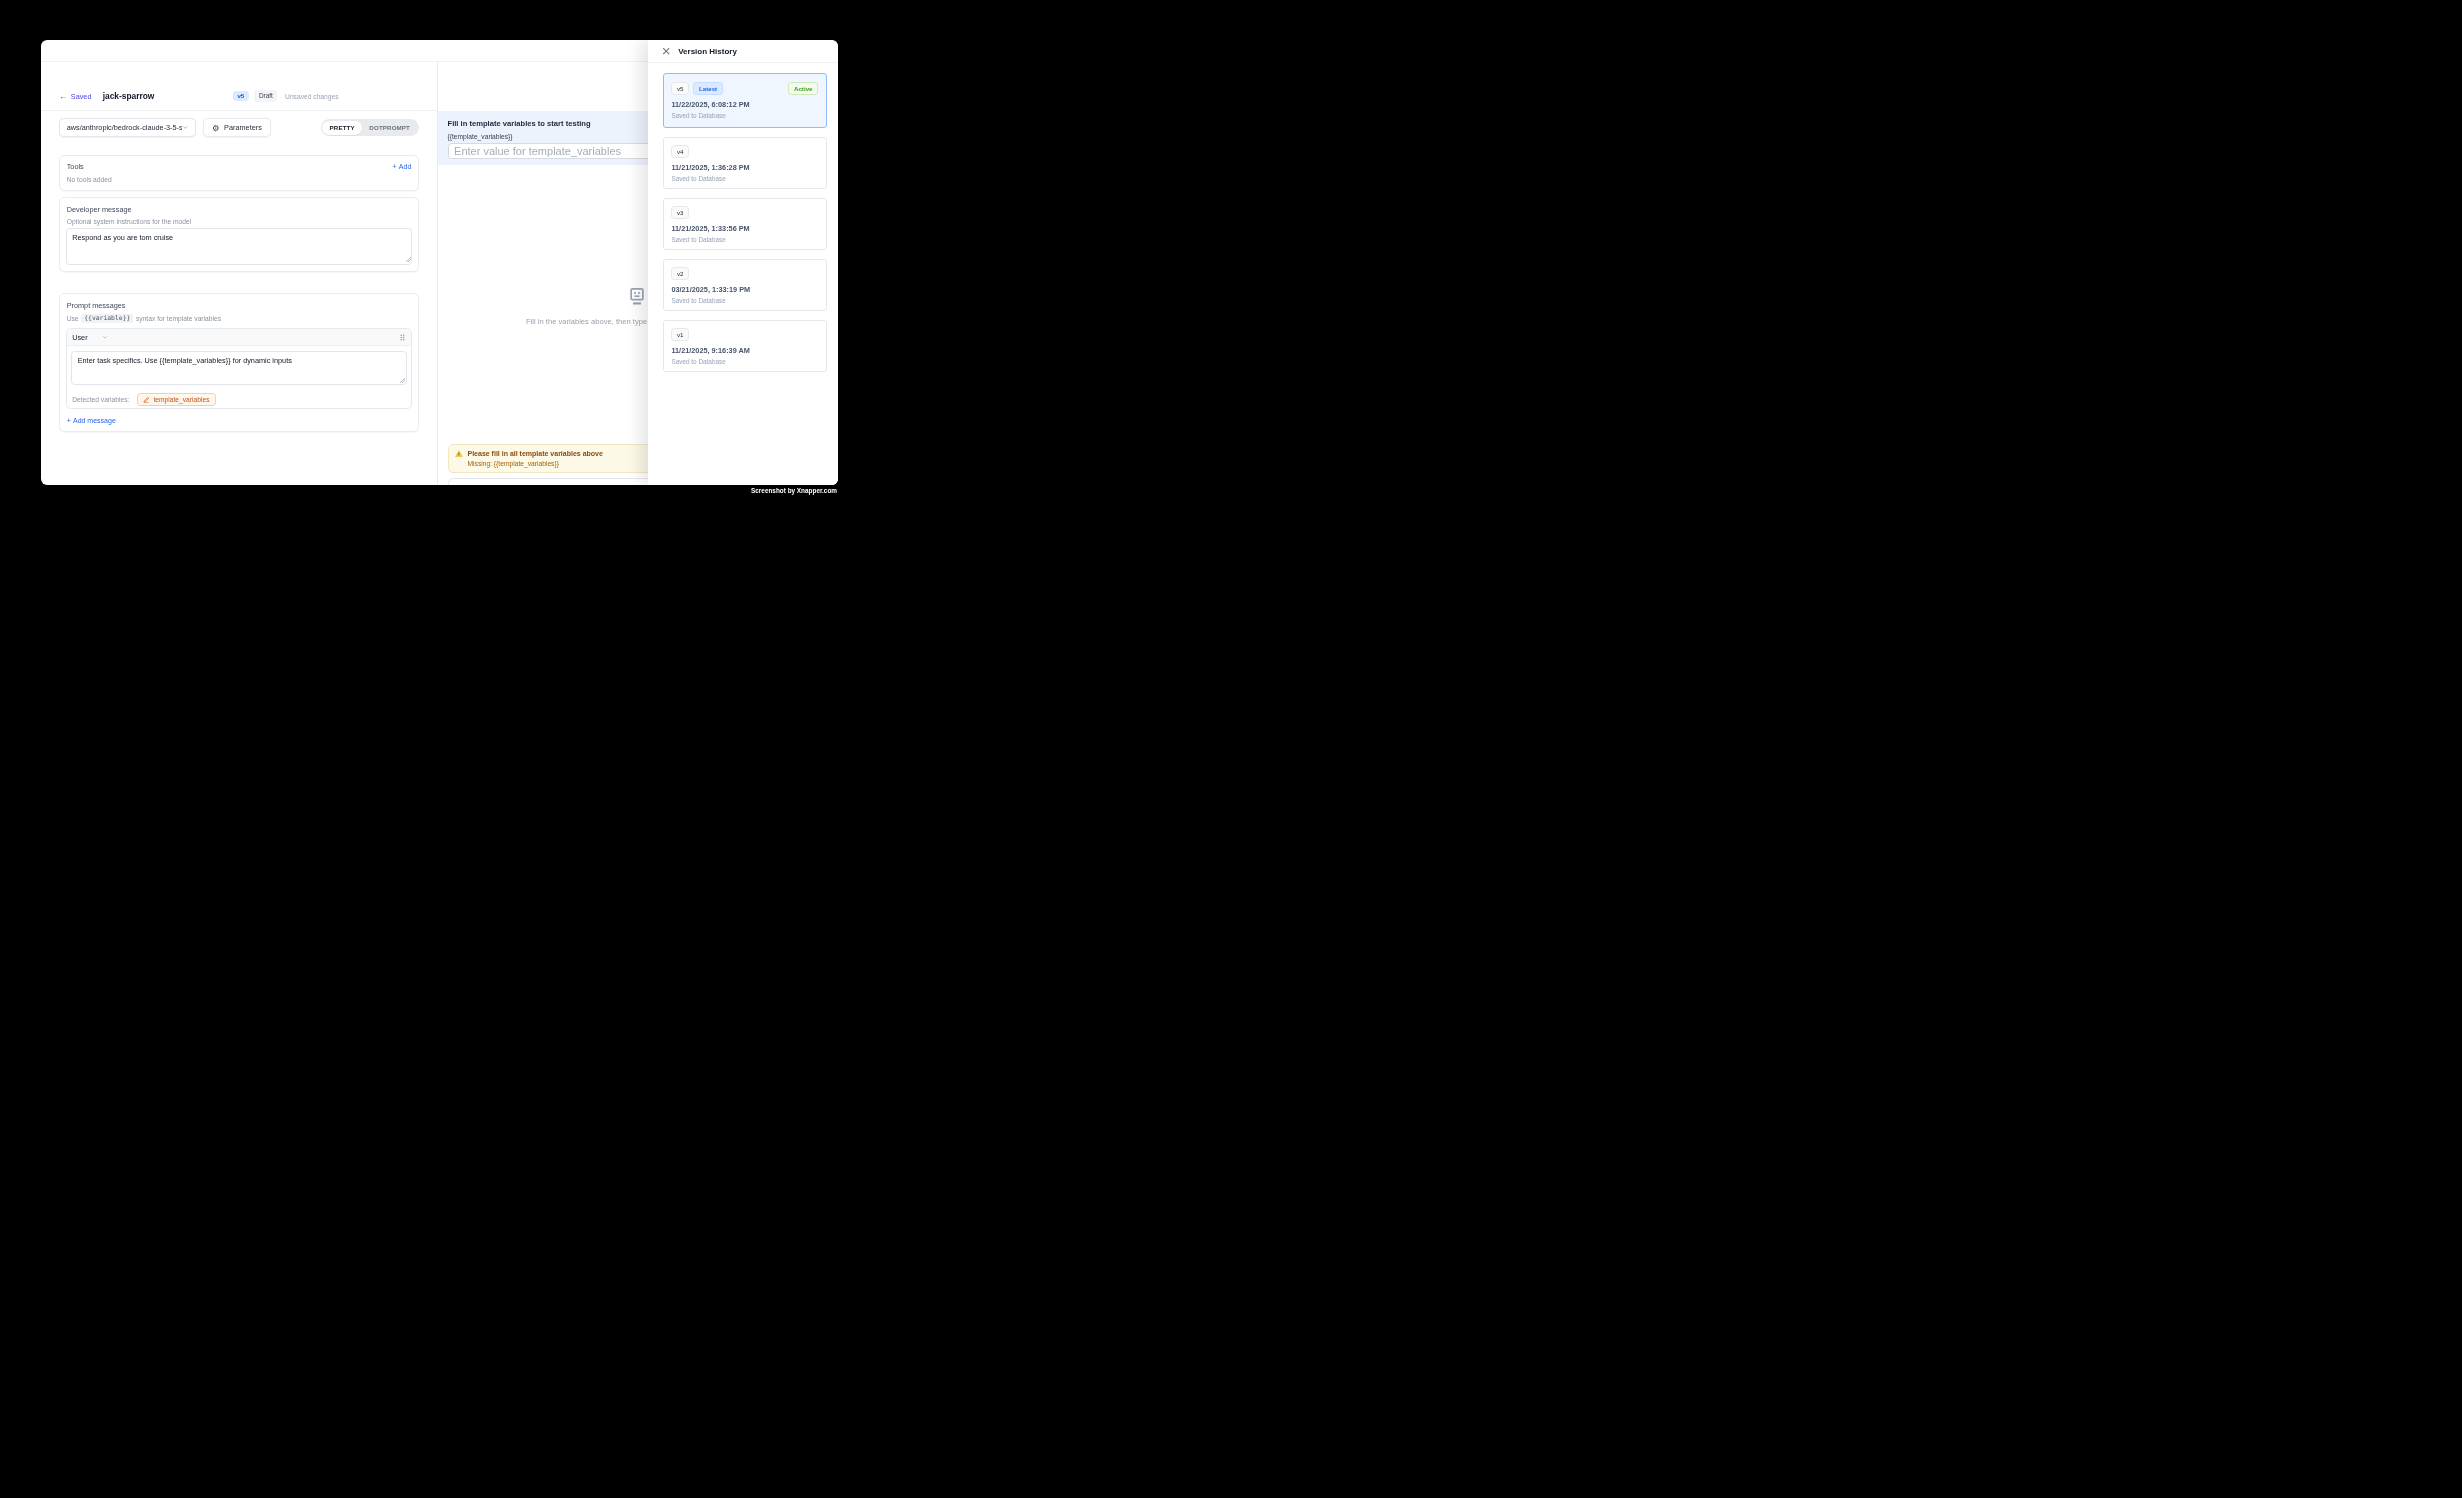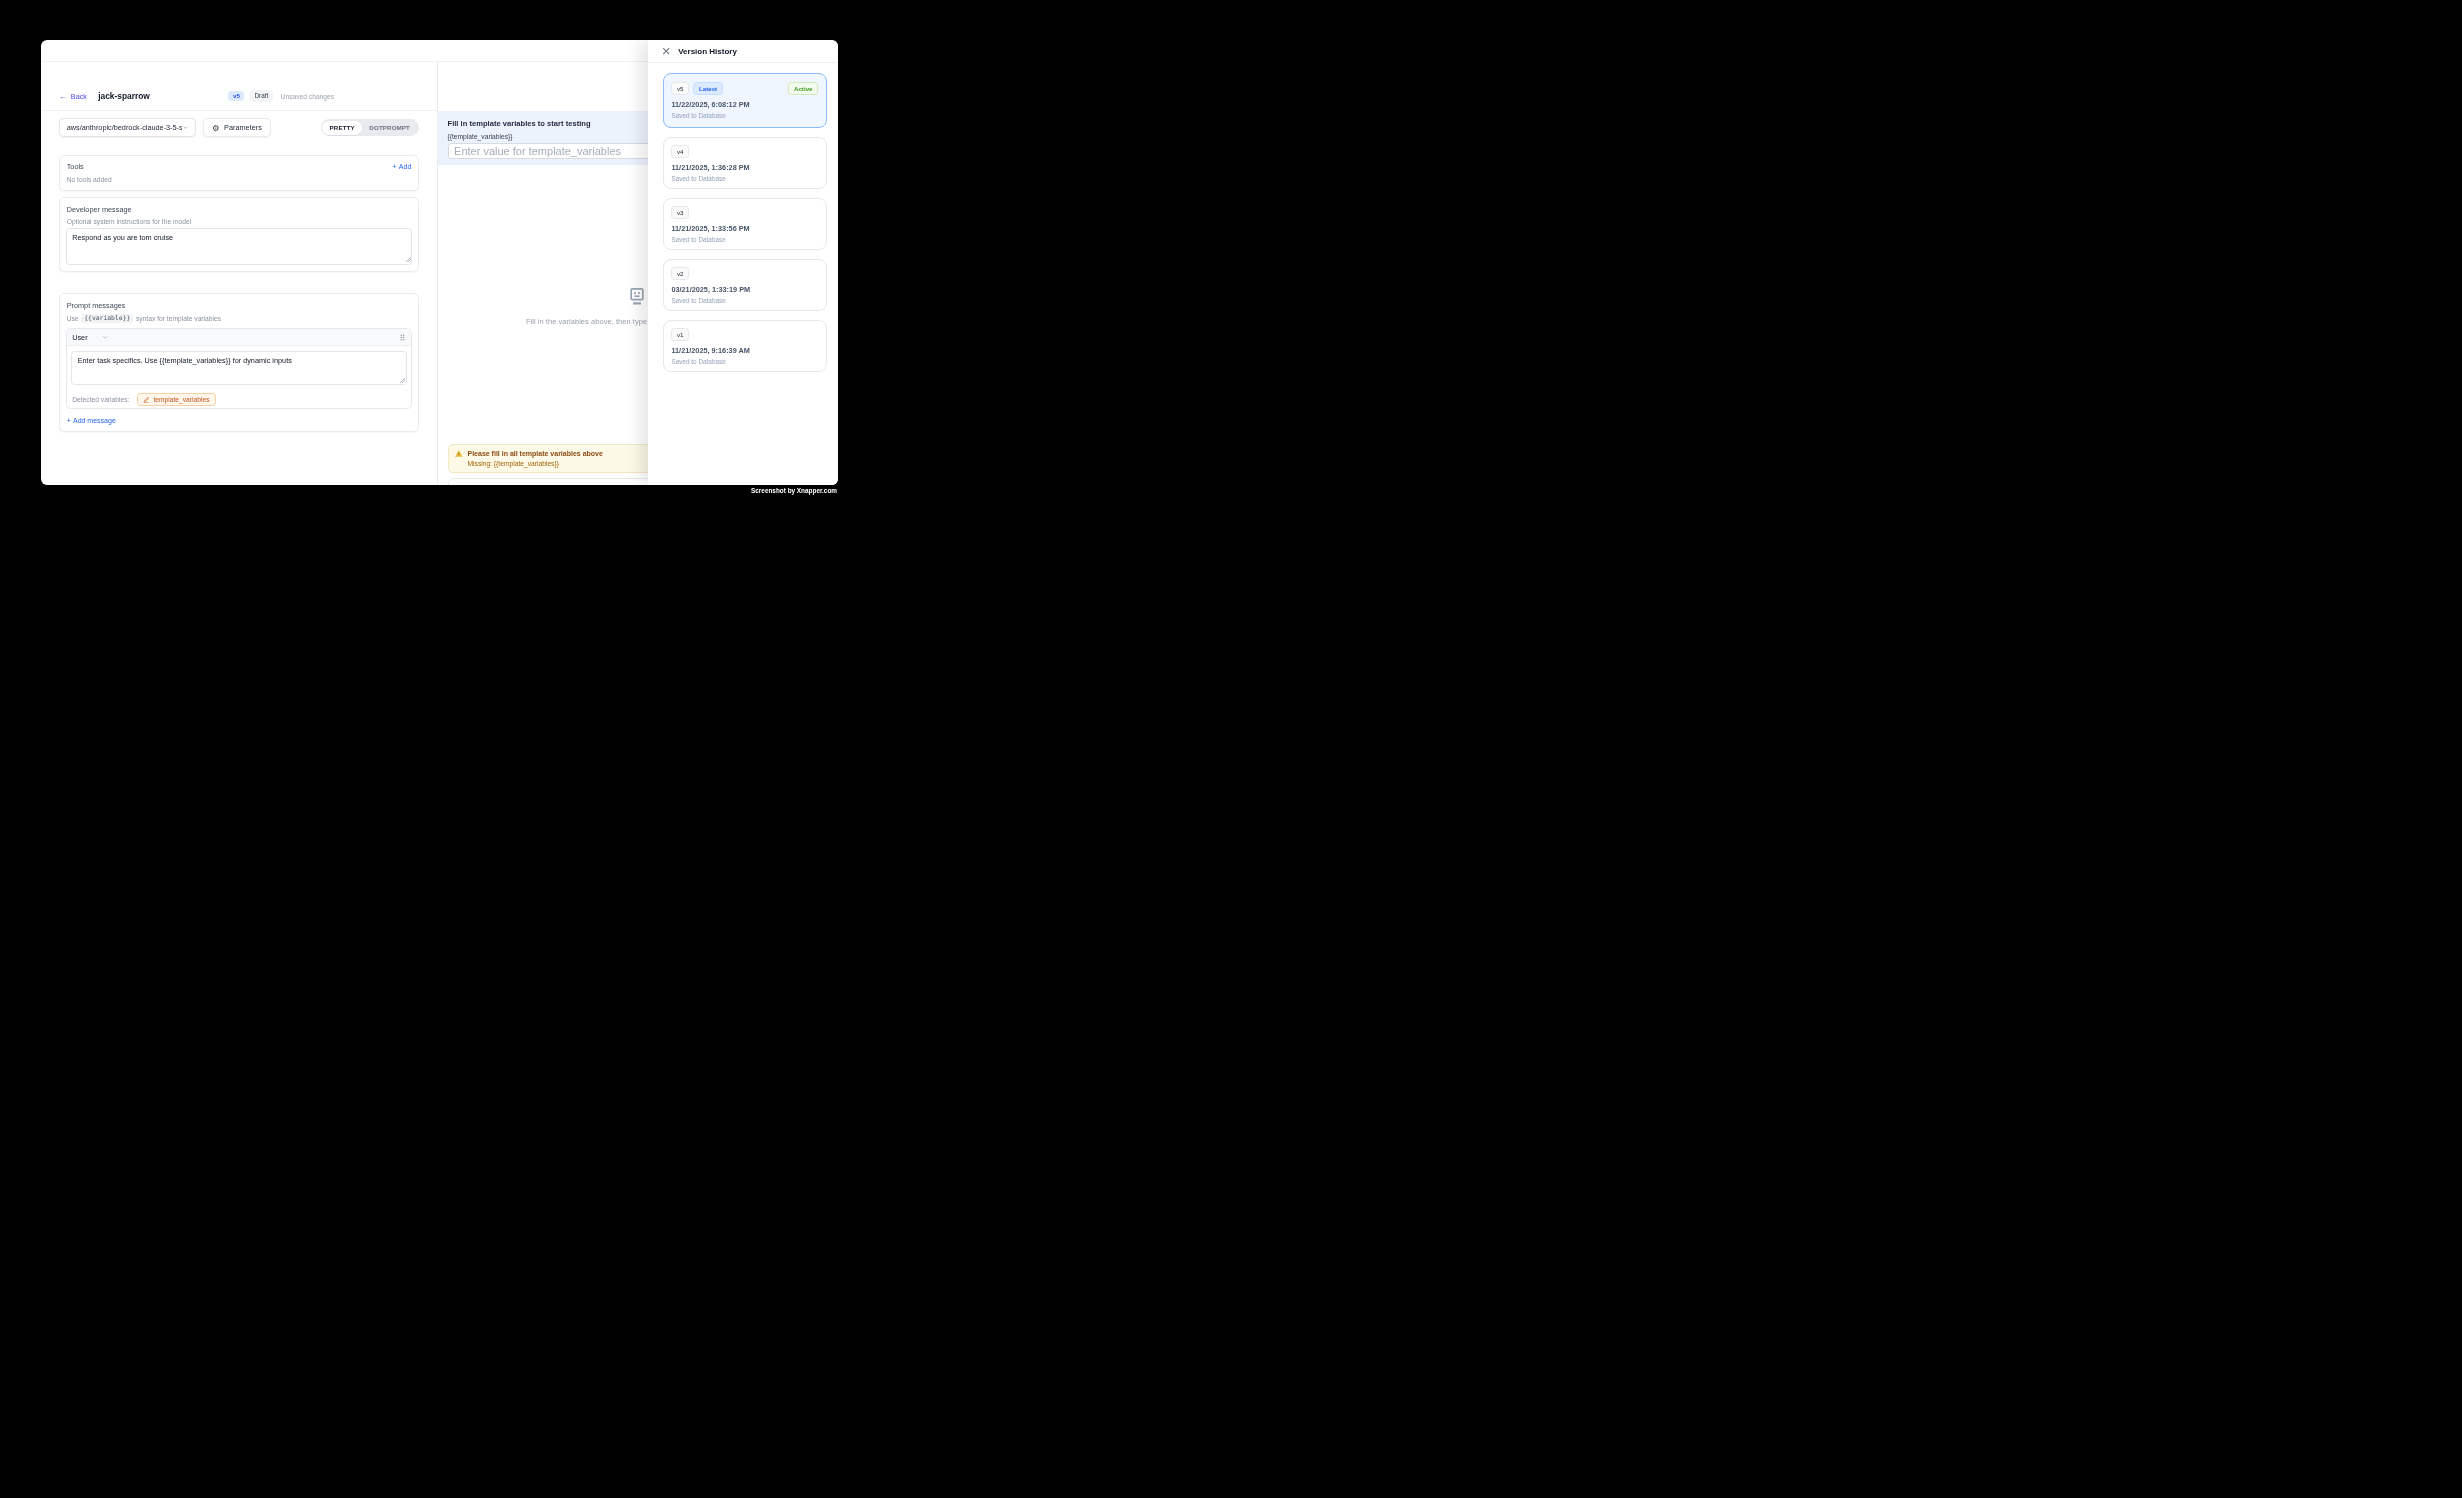"Back" span { text: Back -> Saved }
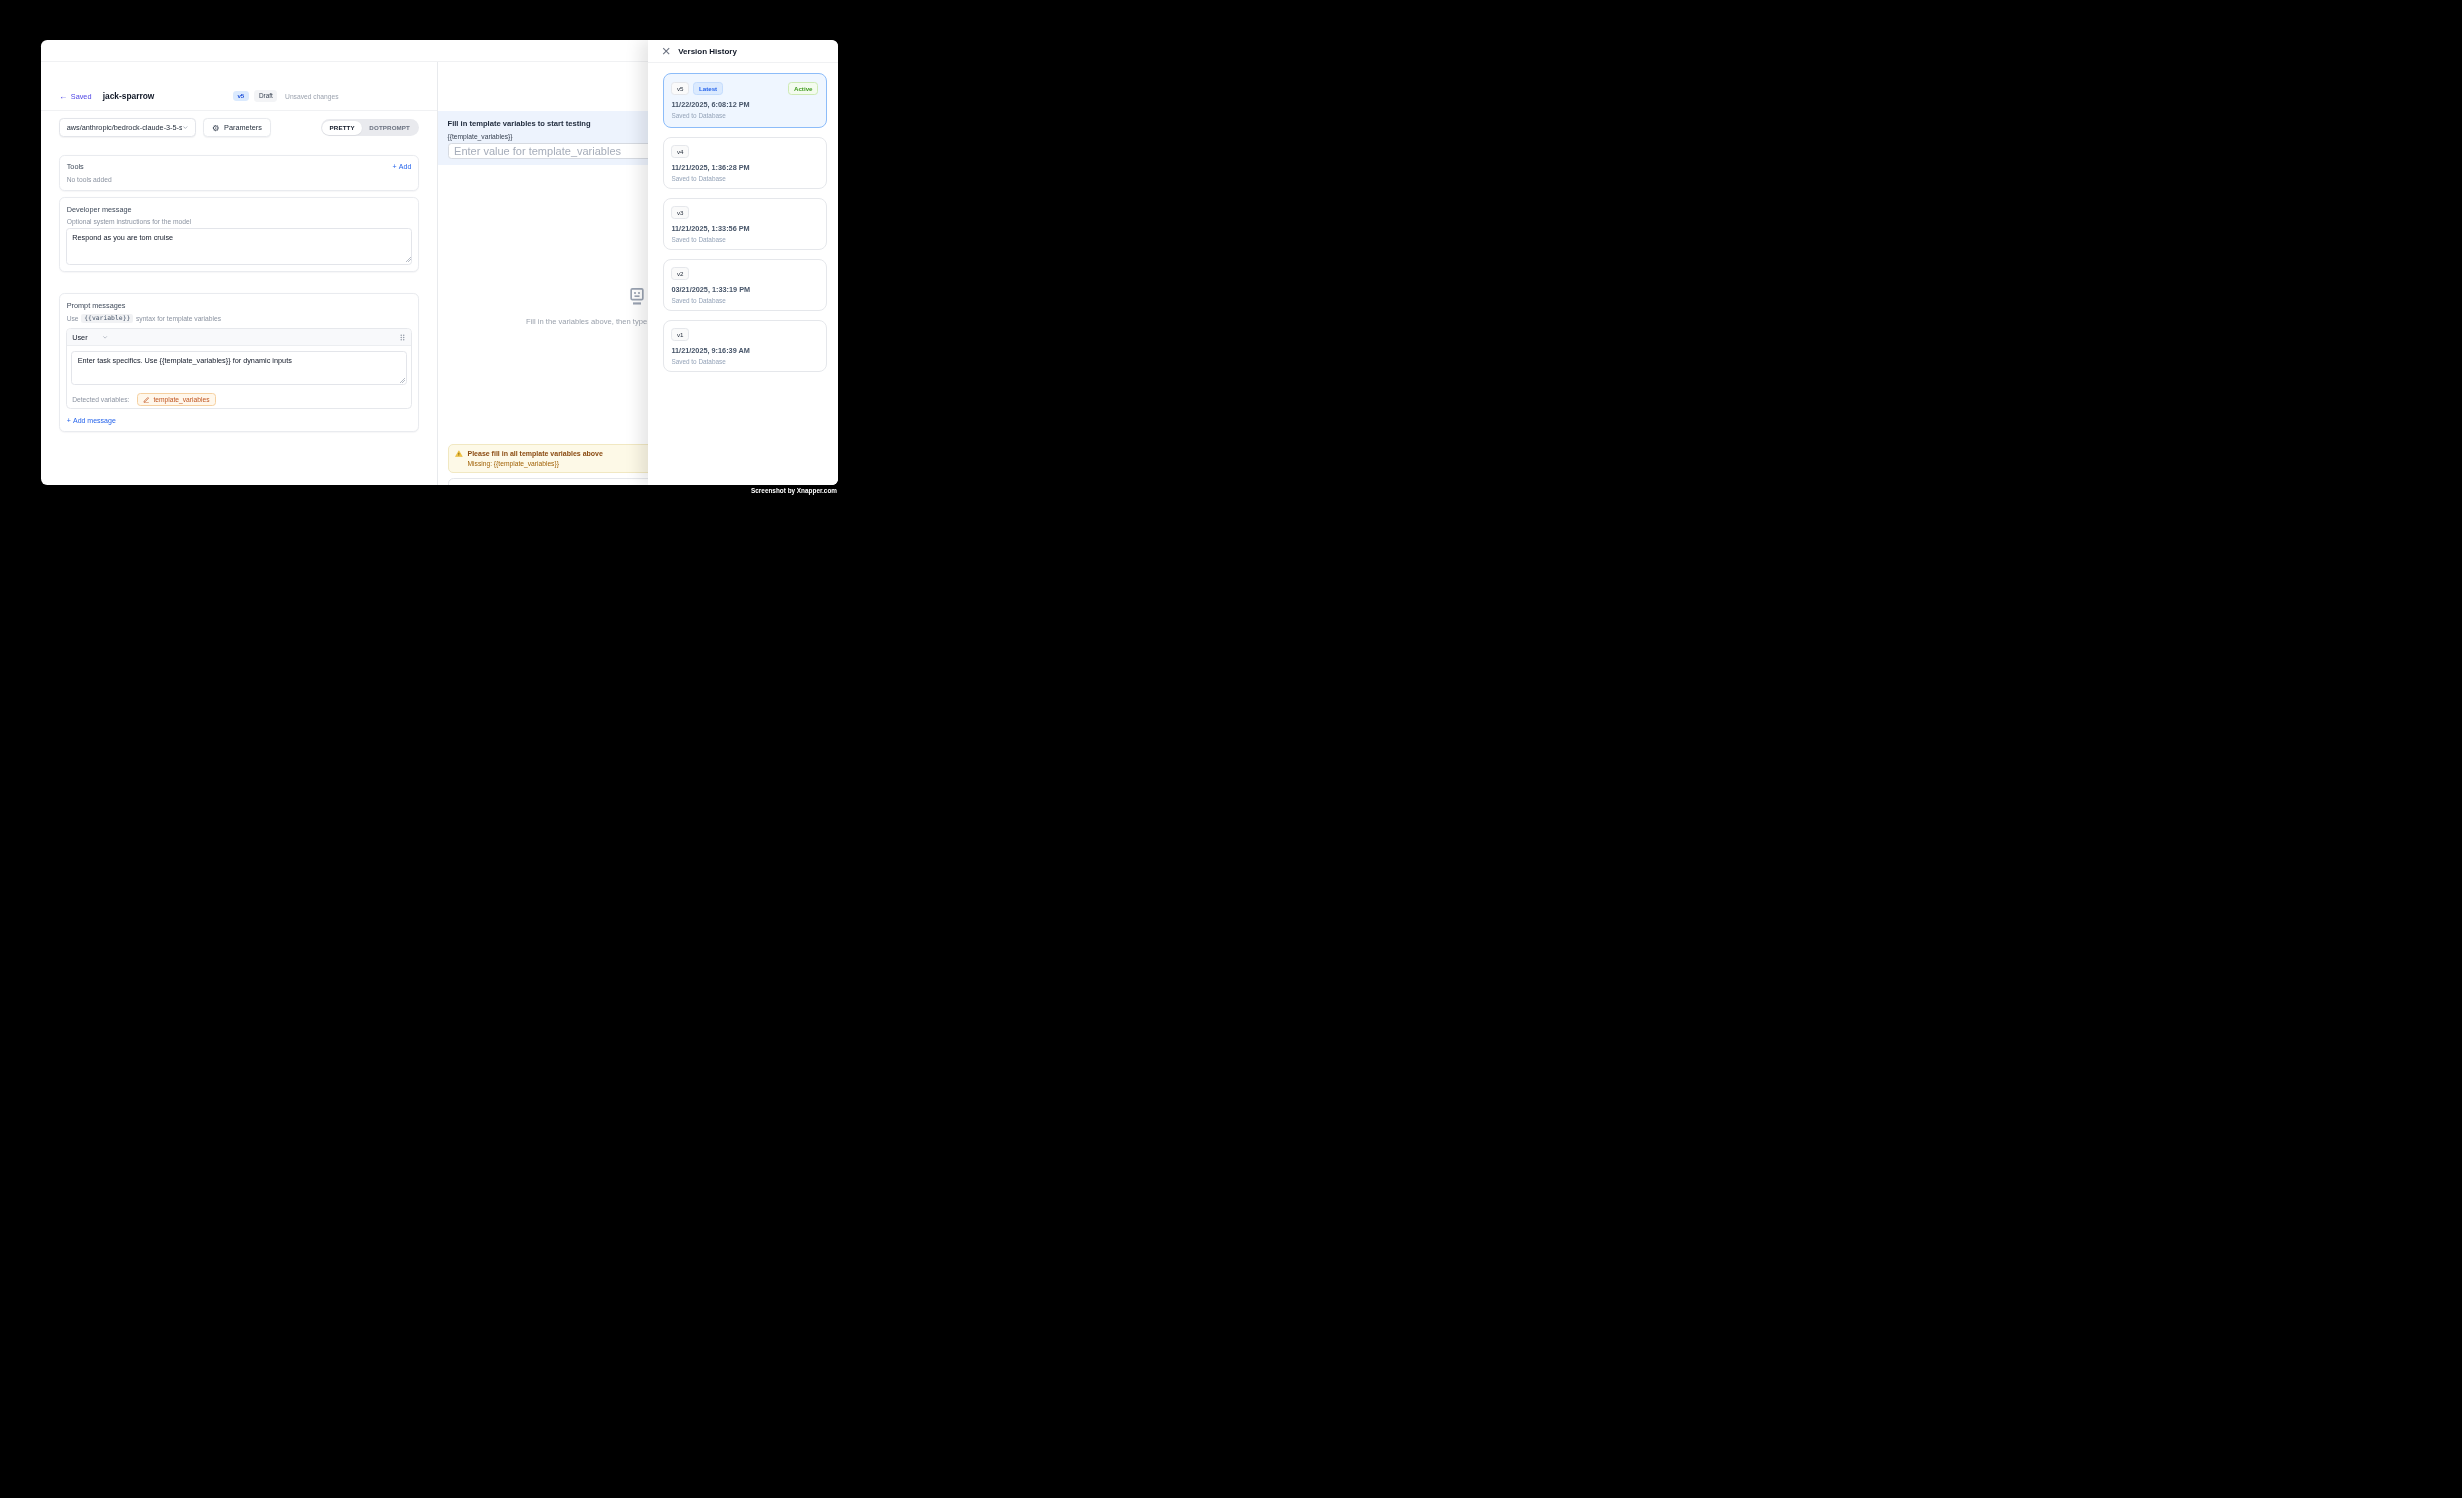"11/22/2025, 6:08:12 PM" .vh-entry { border-radius: 8px -> 3px }
